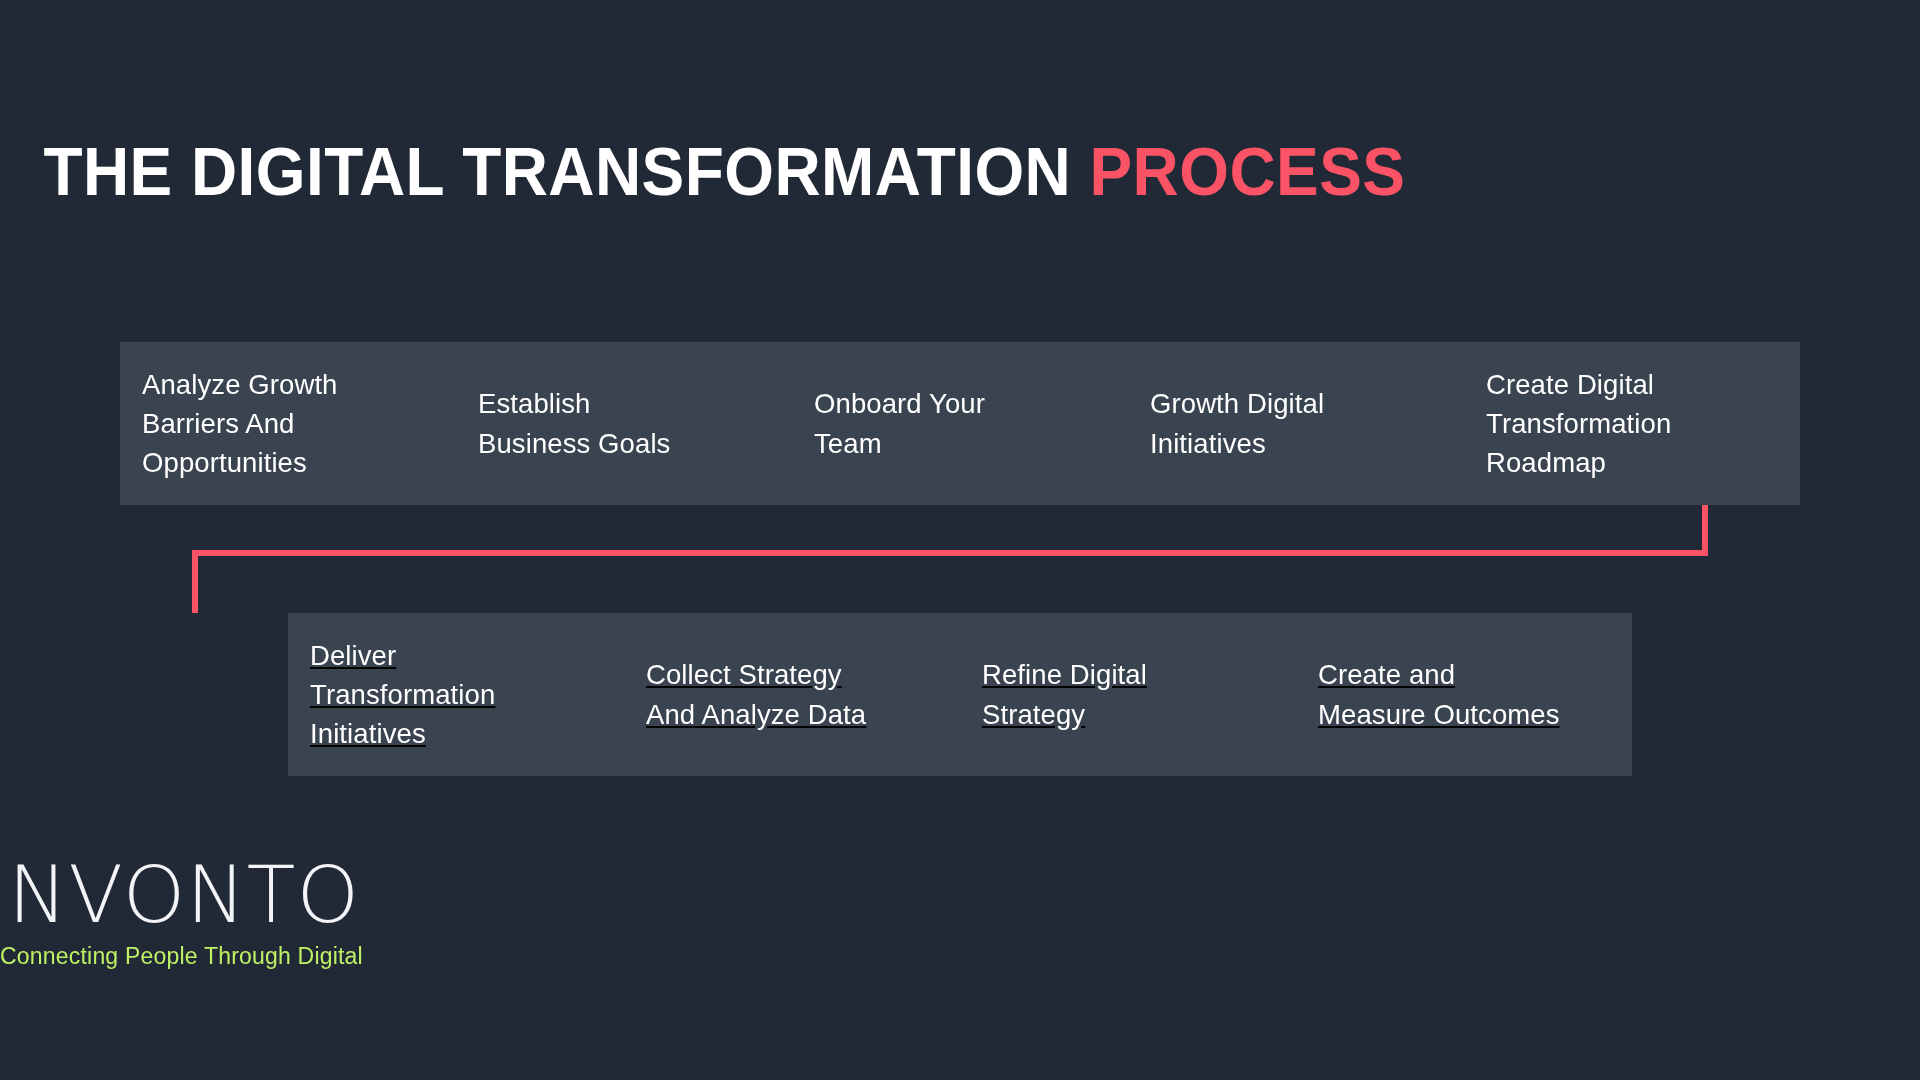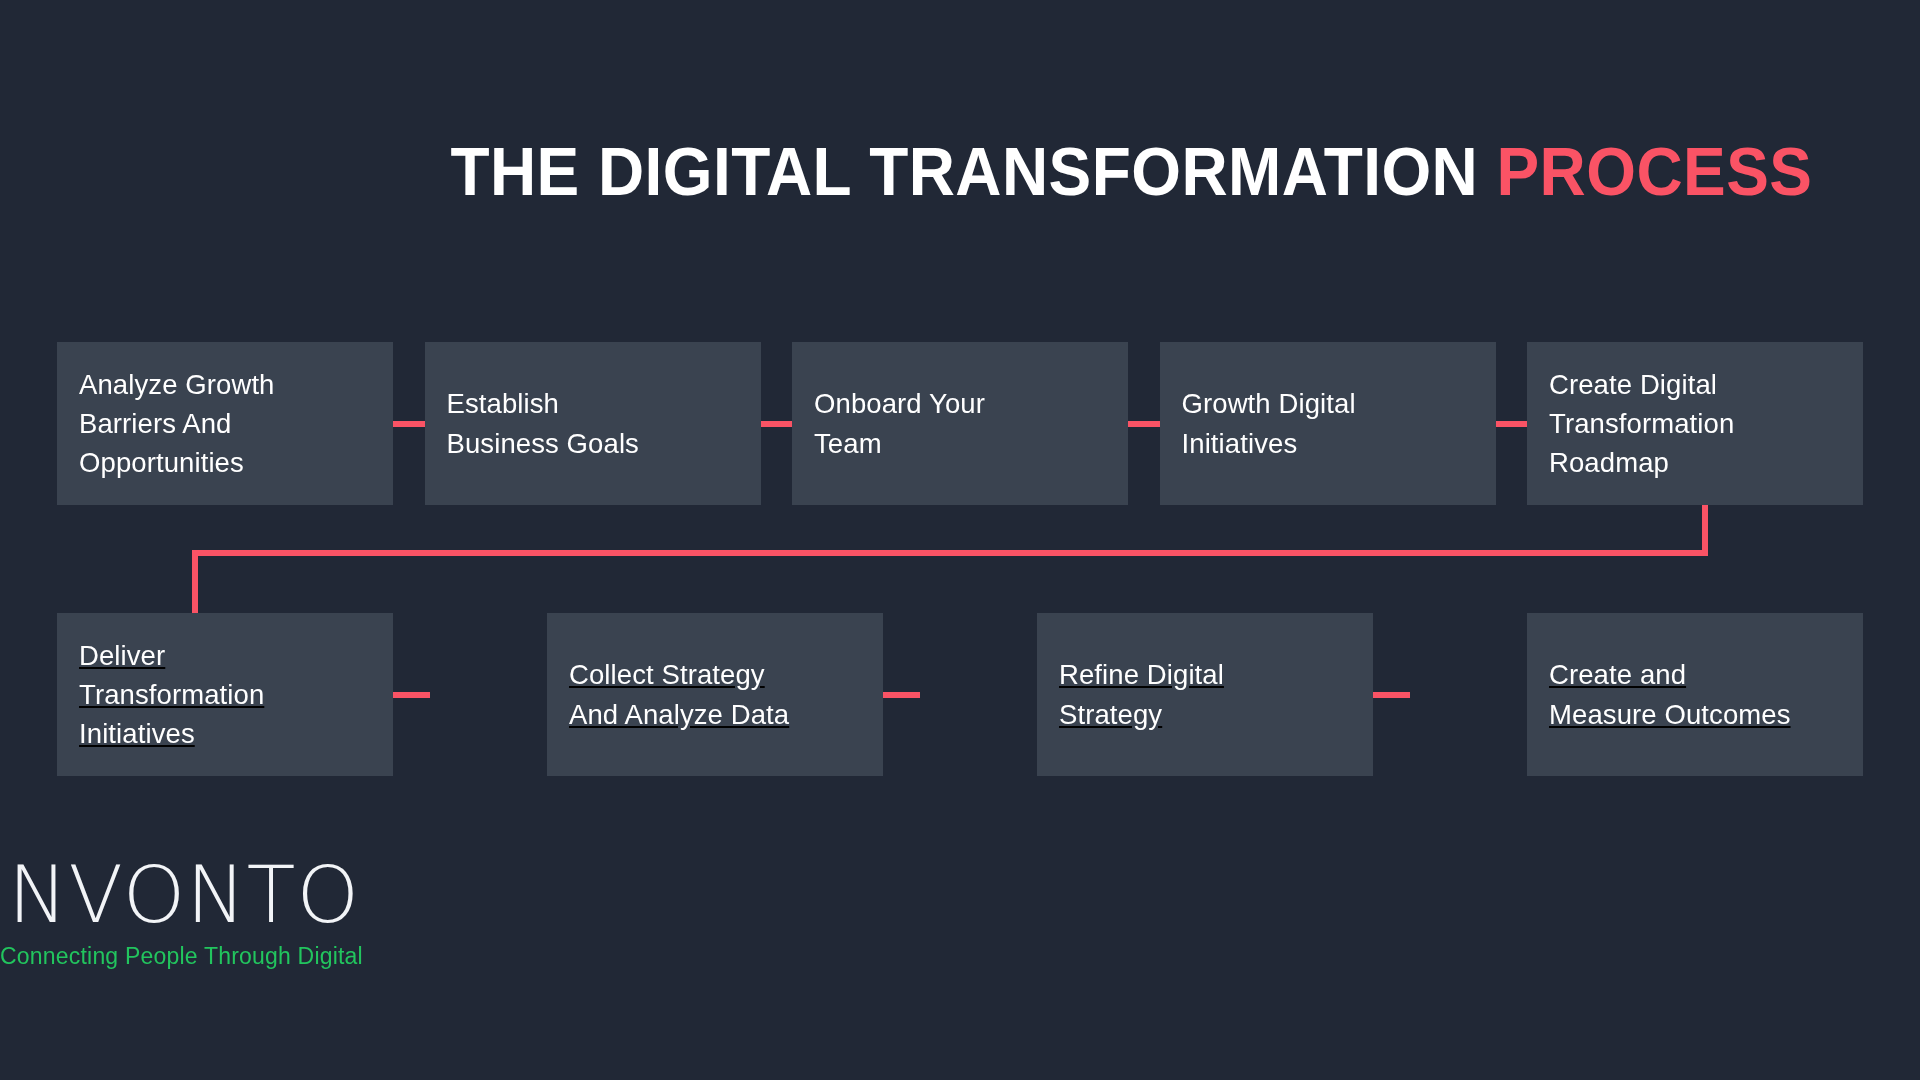"THE DIGITAL TRANSFORMATION PROCESS" .title-wrap { text-align: right -> left }
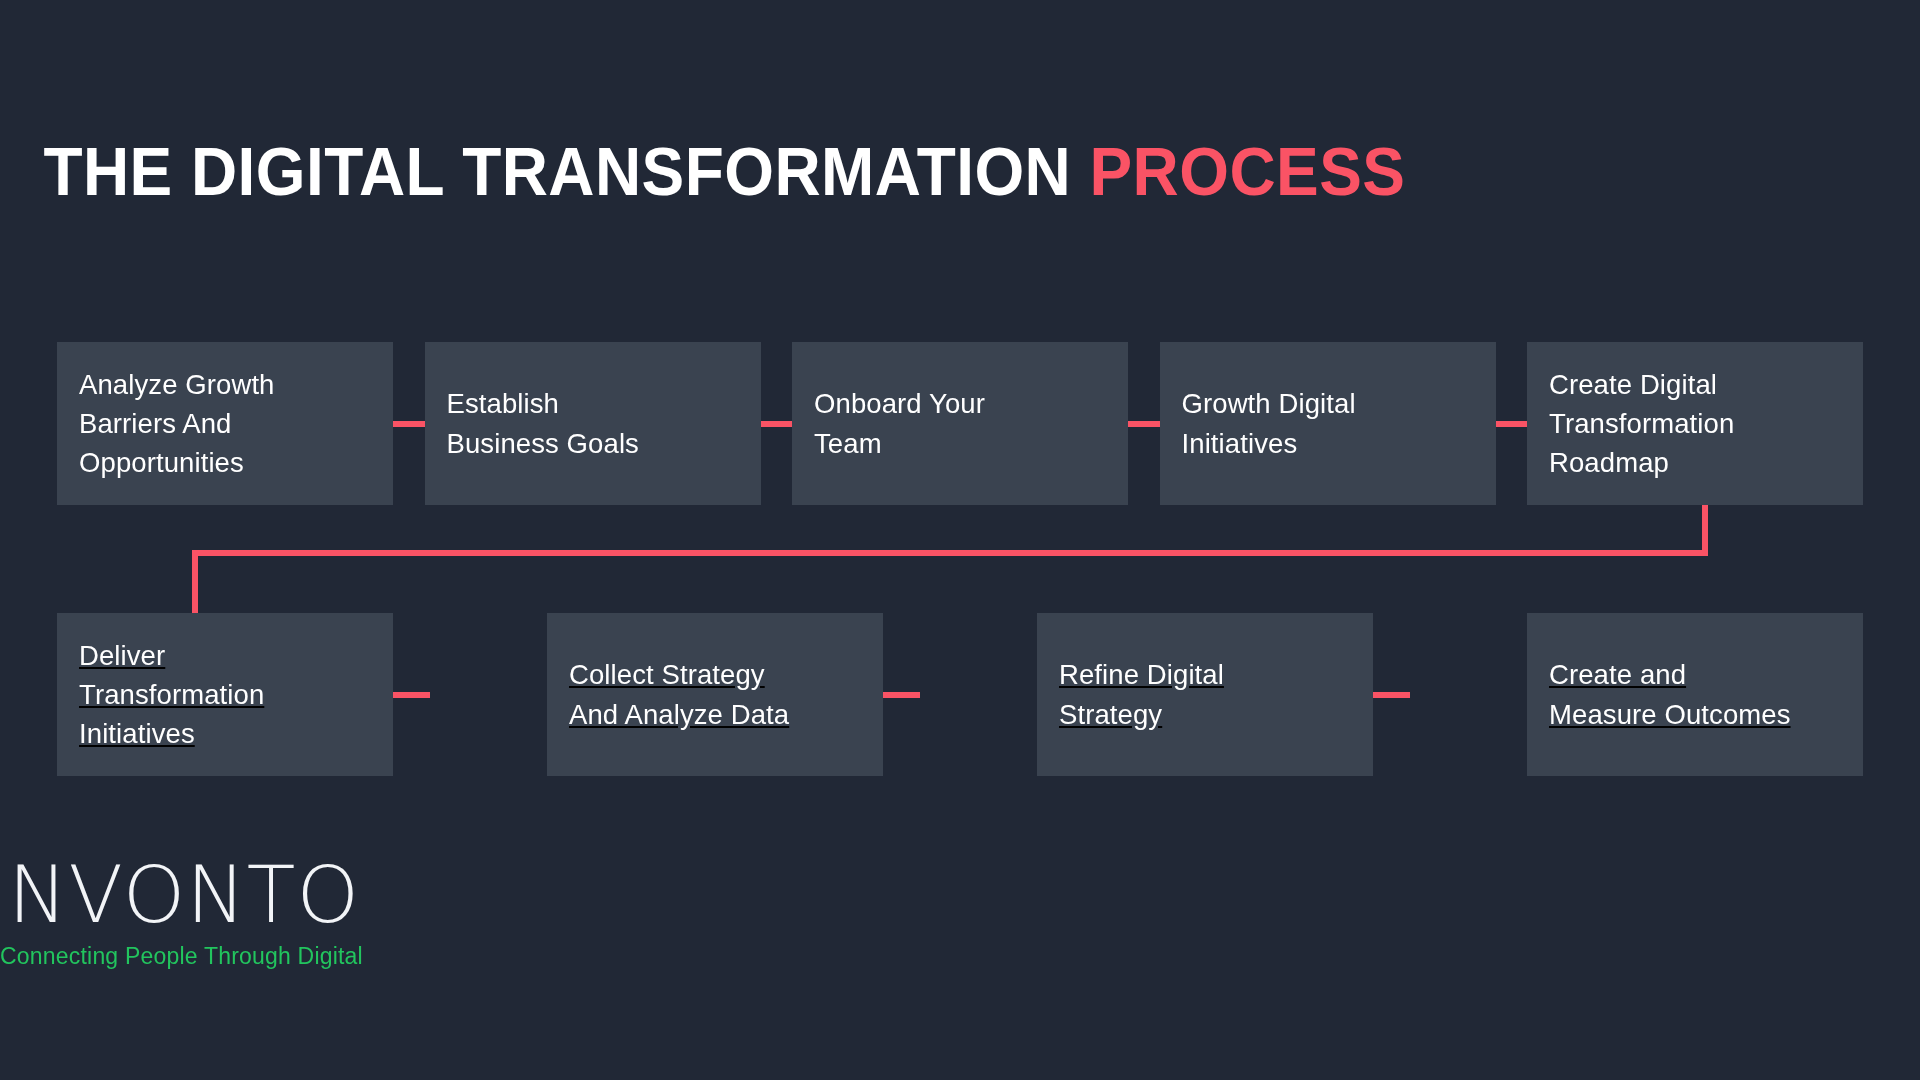"Analyze Growth" .row { justify-content: space-between -> center }
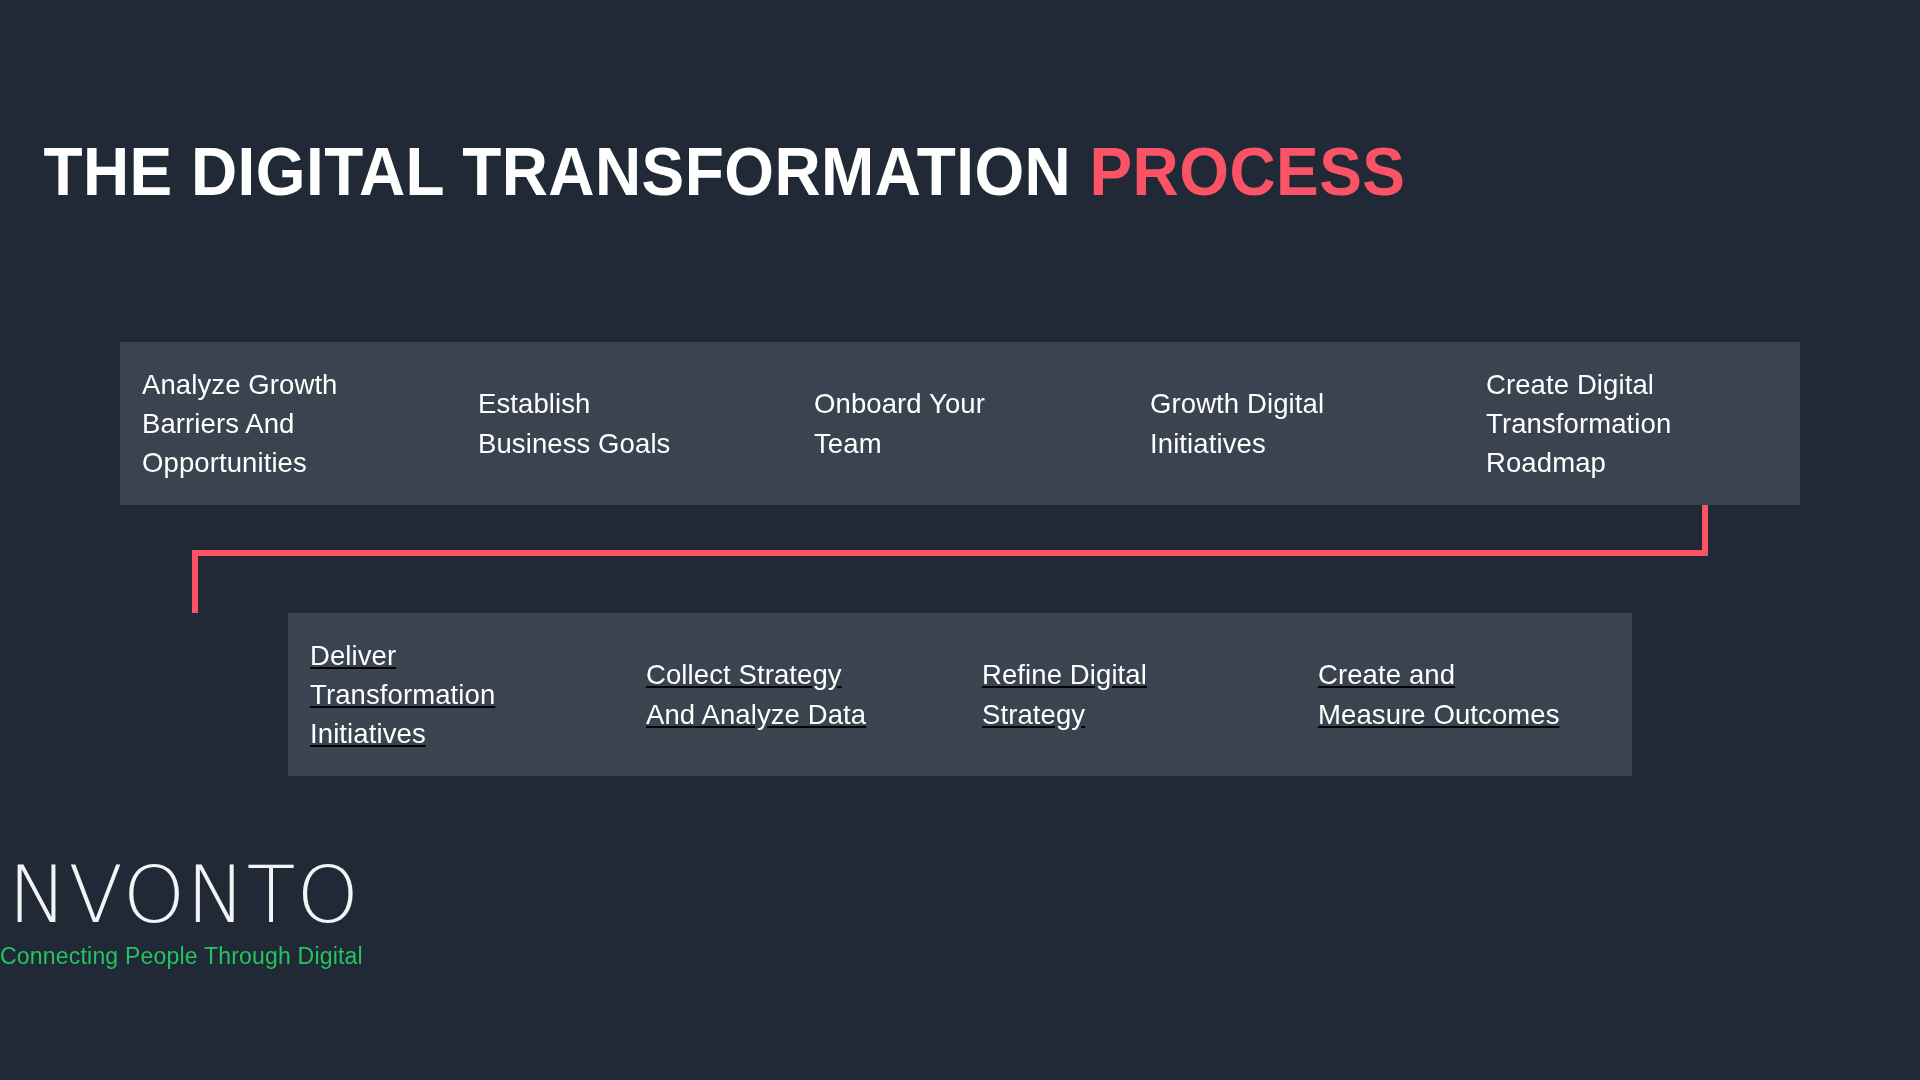"Connecting People Through Digital" .logo-tagline { color: #22c55e -> #bef264 }
